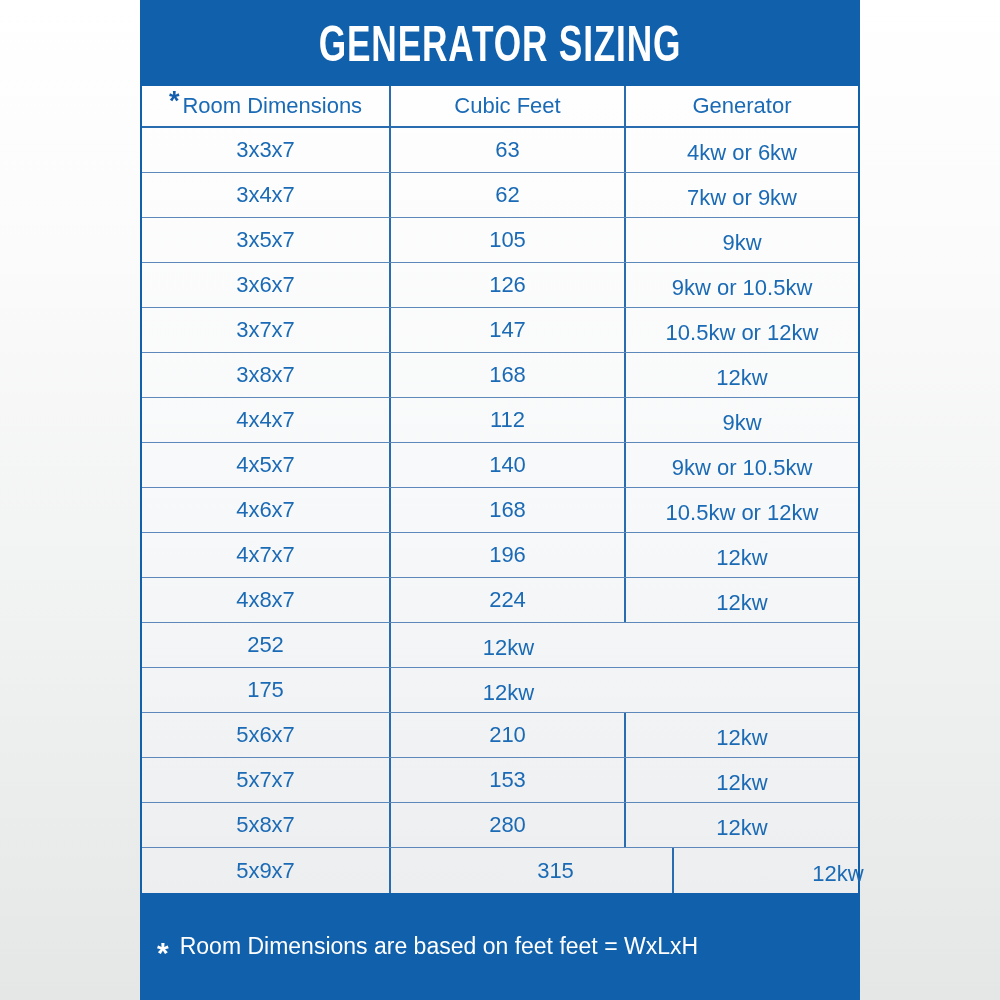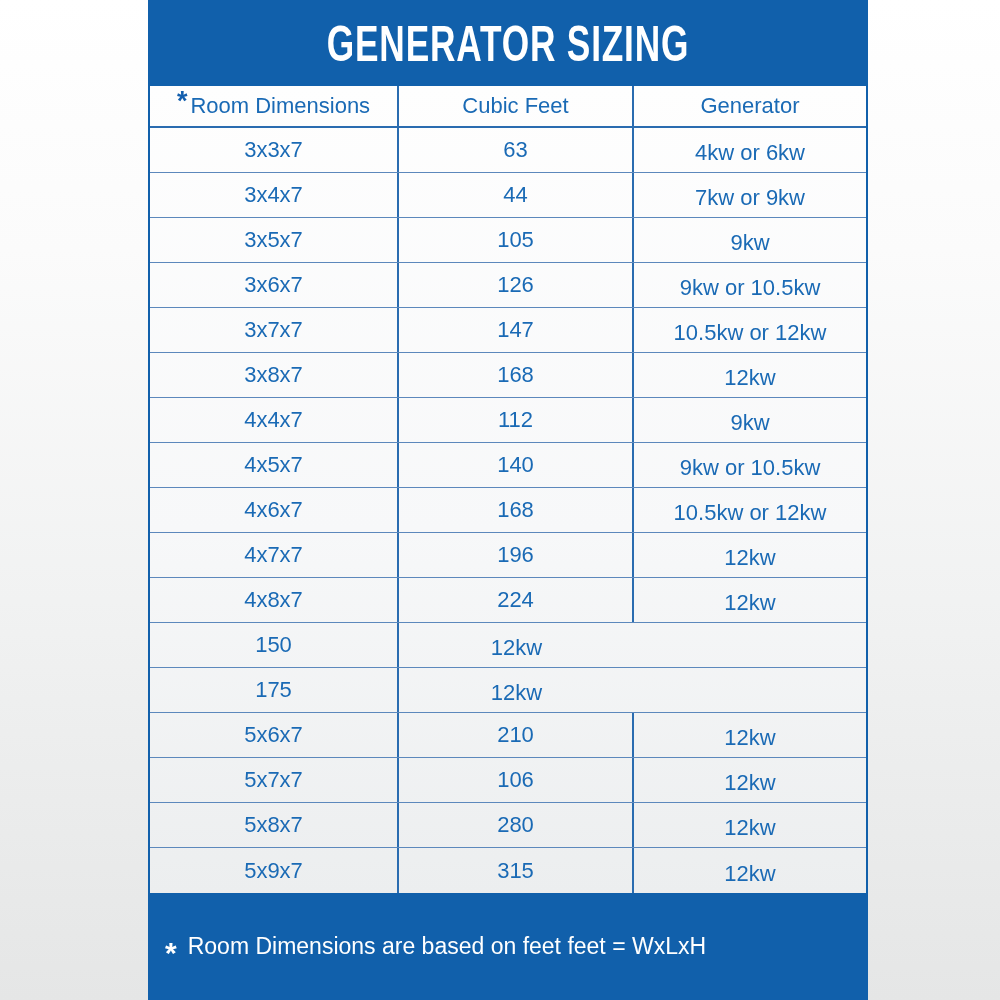"GENERATOR SIZING" .panel { left: 148px -> 140px }
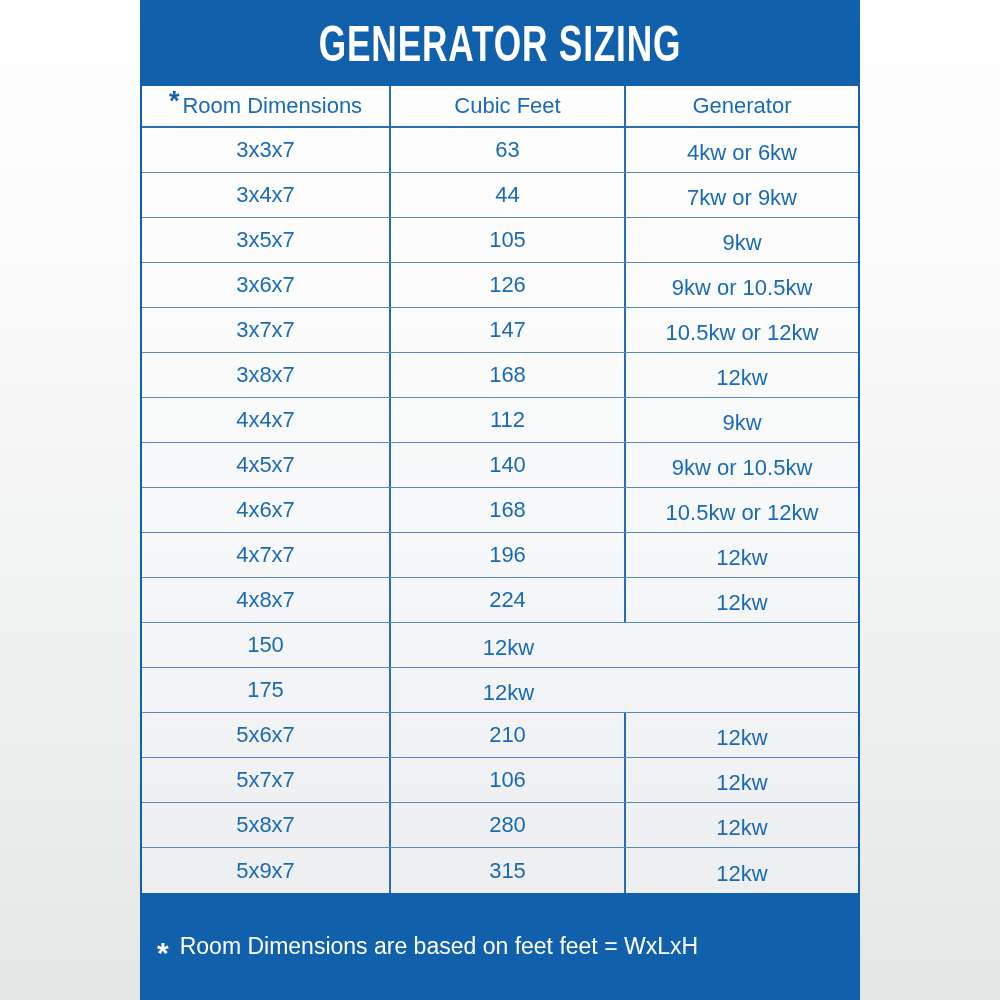"44" div.cell { text: 44 -> 62 }
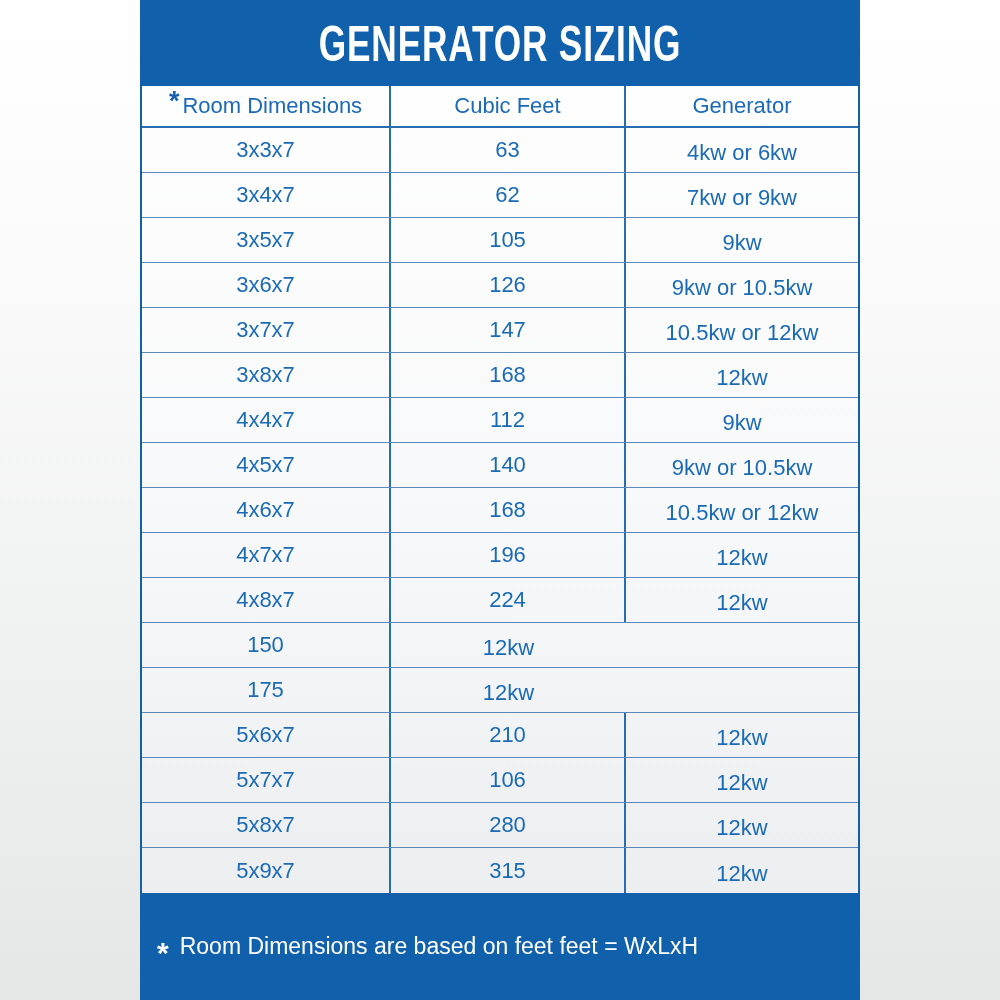"150" div.cell { text: 150 -> 252 }
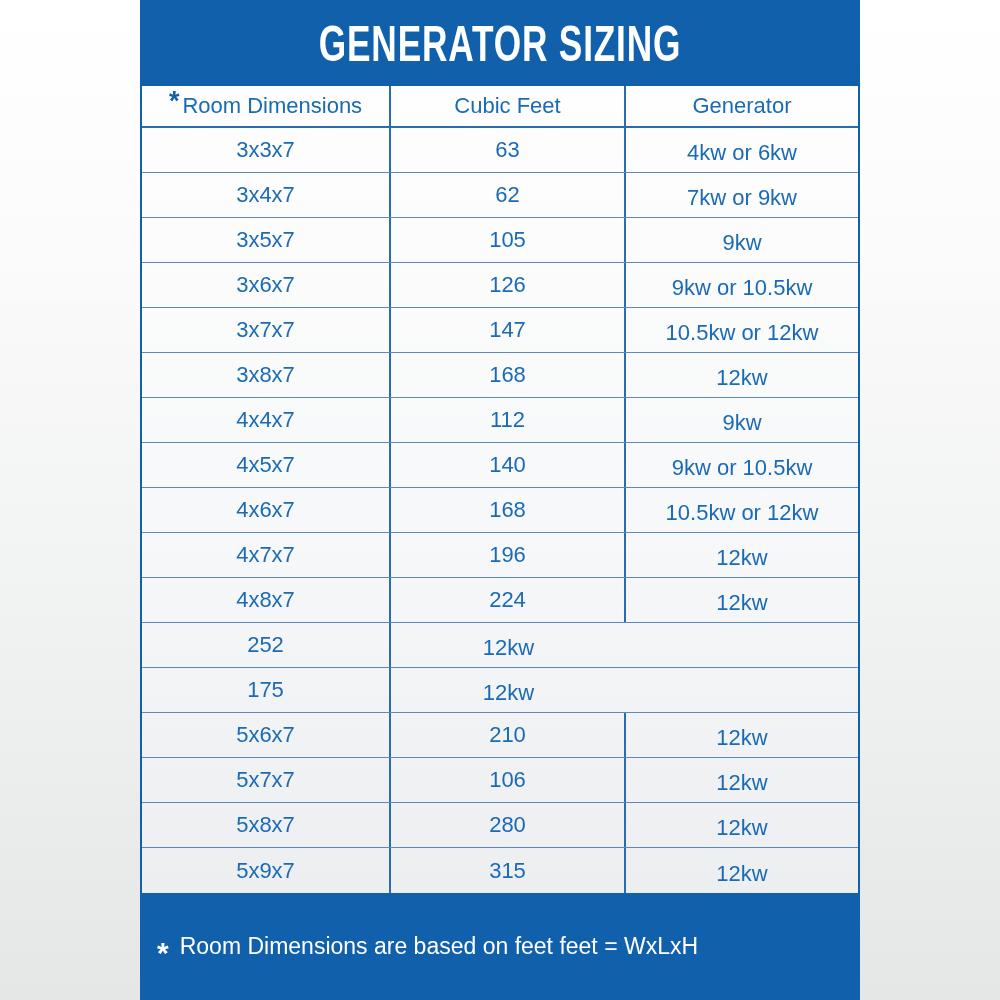"106" div.cell { text: 106 -> 153 }
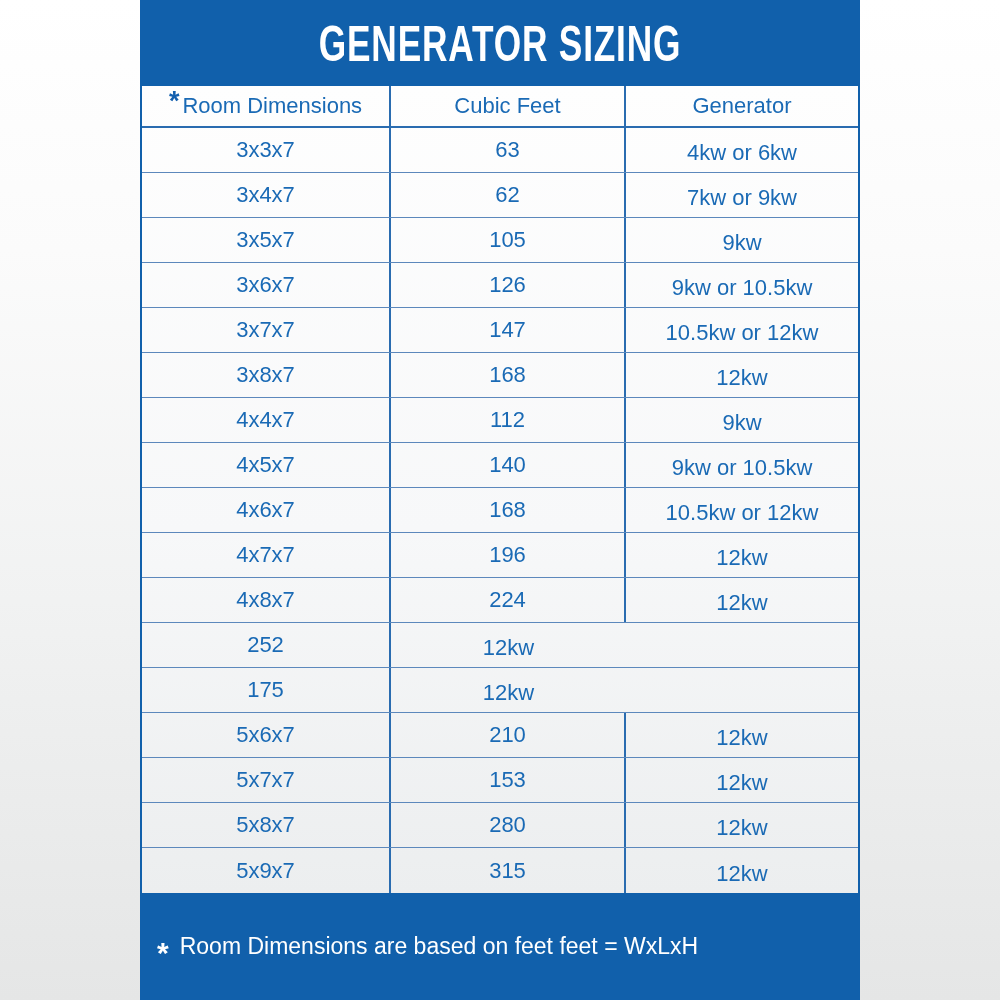"5x9x7" .trow.data:last-child { gap: none -> 48px }
